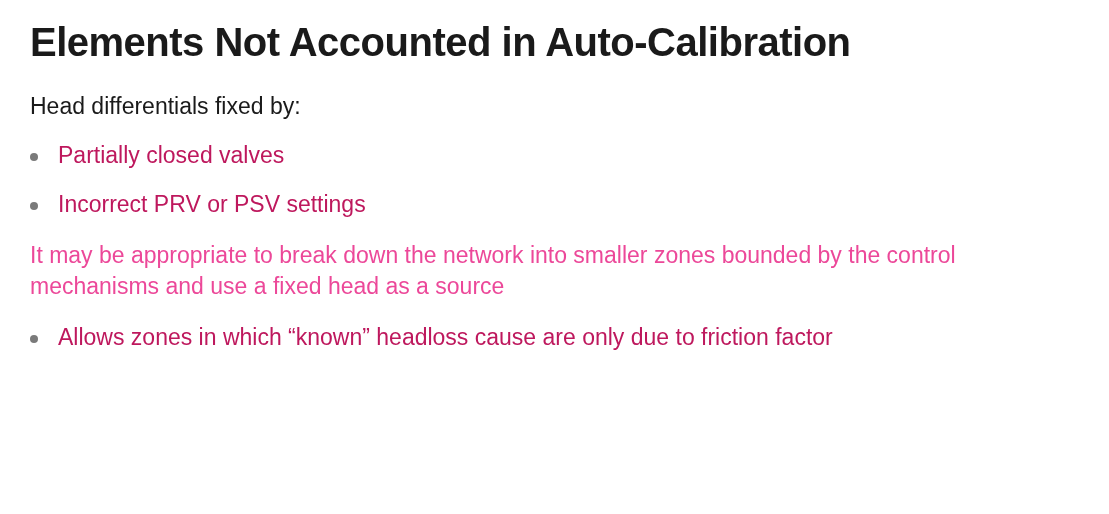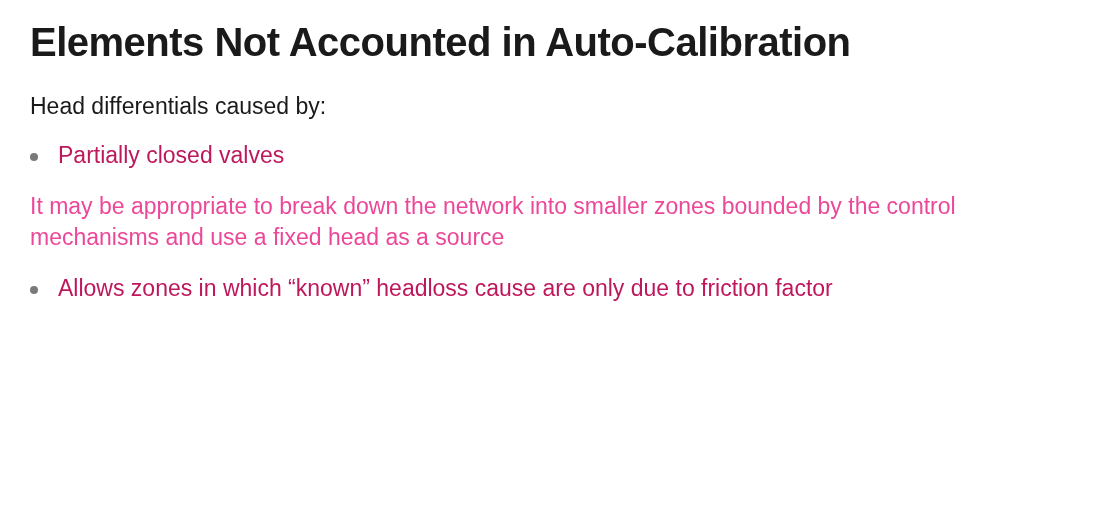"Head differentials caused by:" p.intro { text: caused -> fixed }
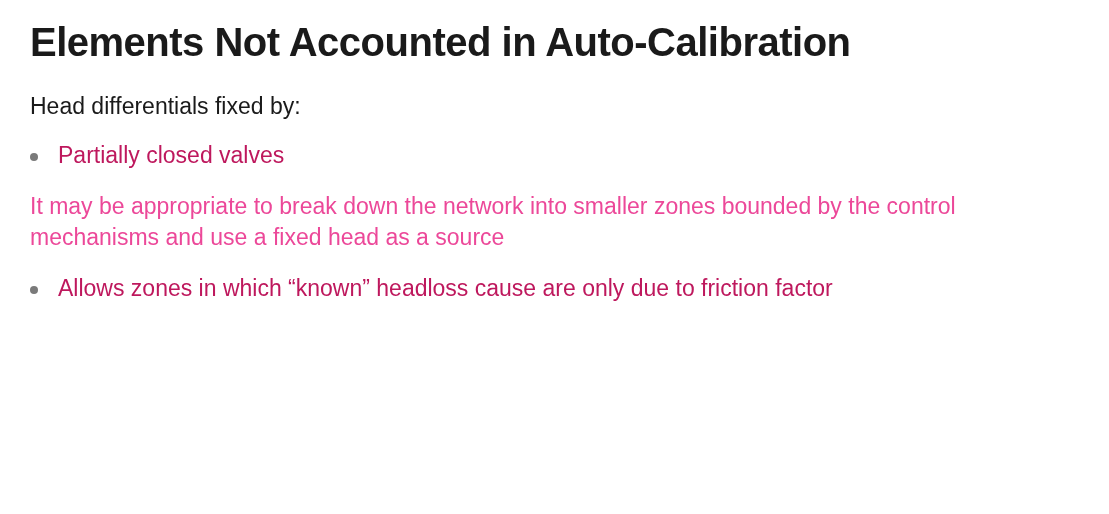"Incorrect PRV or PSV settings" li { html: none -> <li>Incorrect PRV or PSV settings</li> }
